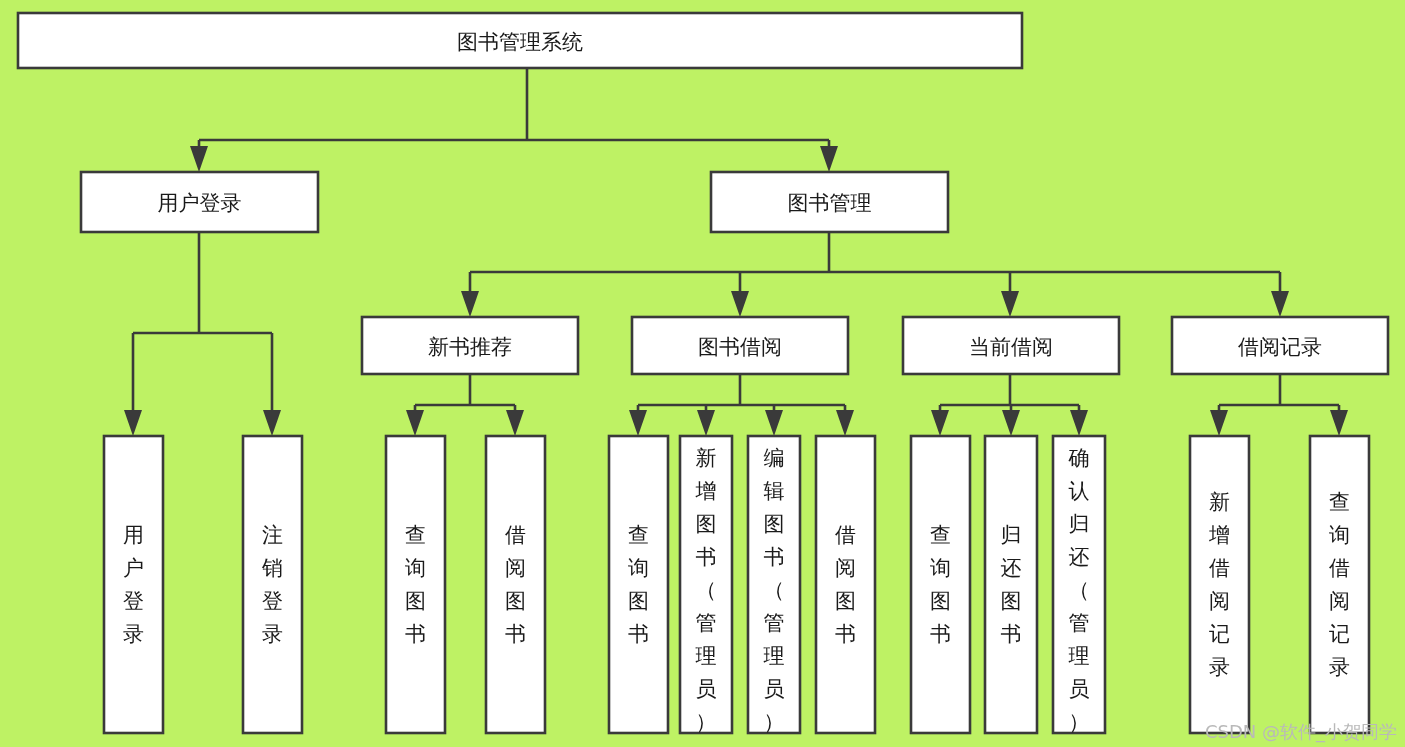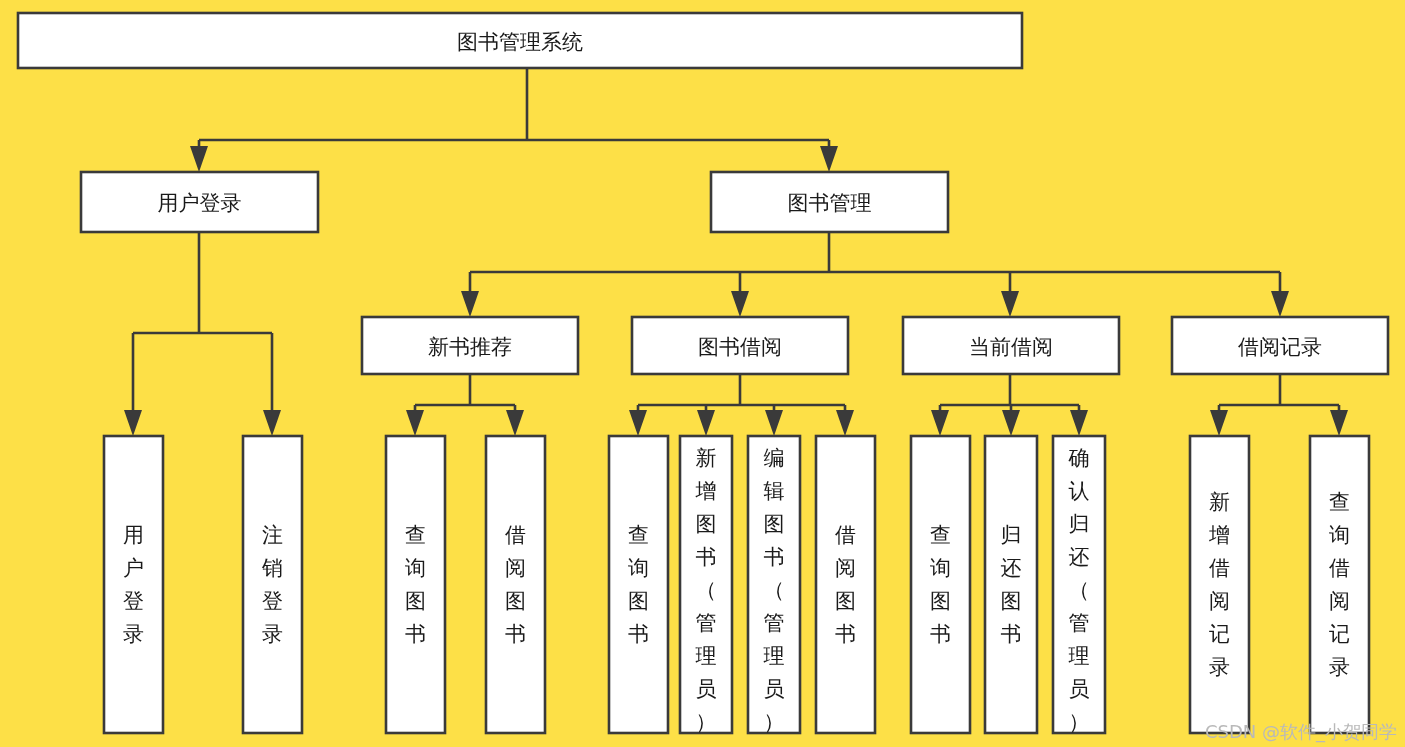"图书管理系统" #diagram-root { background: #fde047 -> #bef264 }
